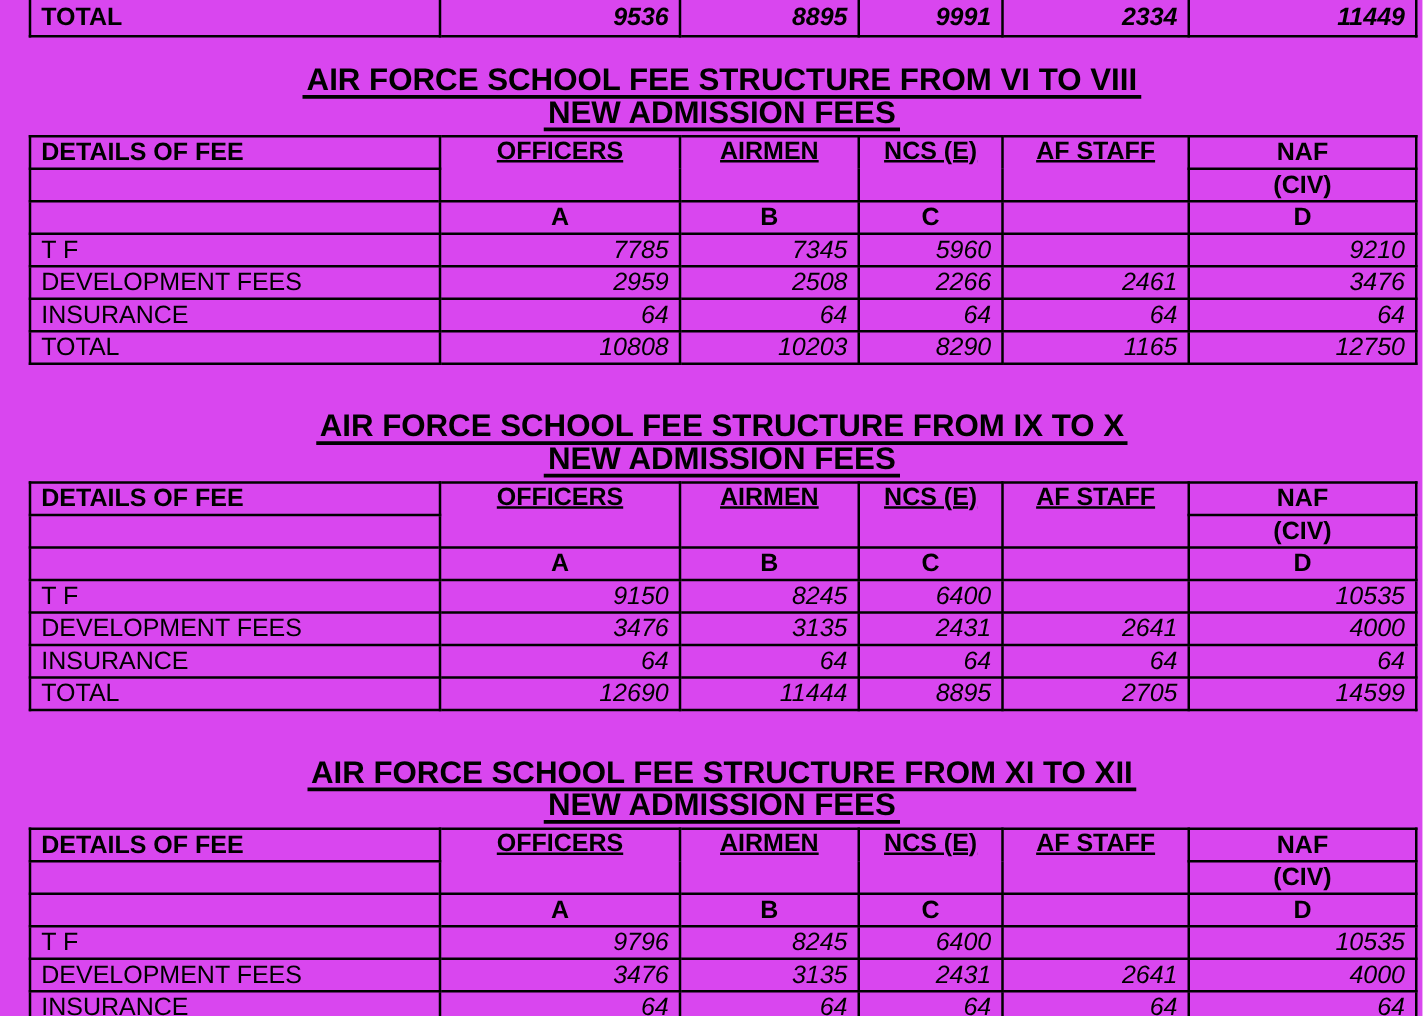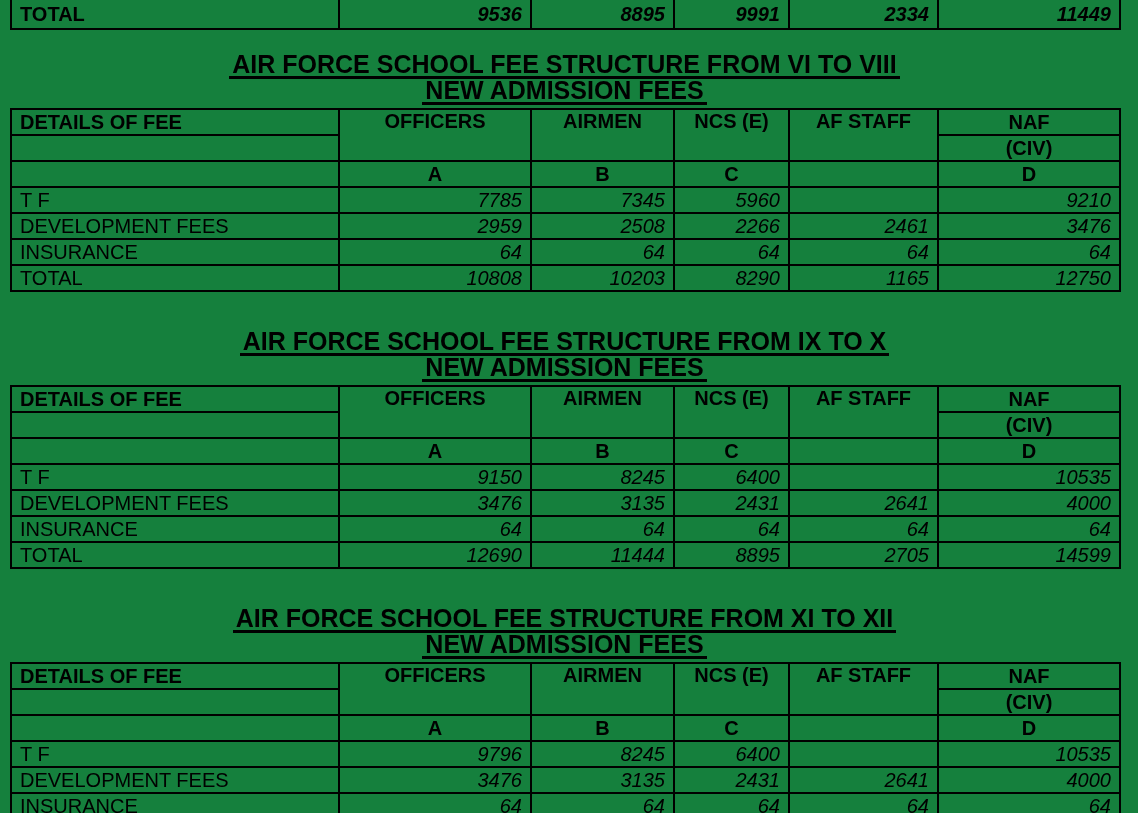"TOTAL" .page { background: #15803d -> #d946ef; padding-left: 10px -> 23px }
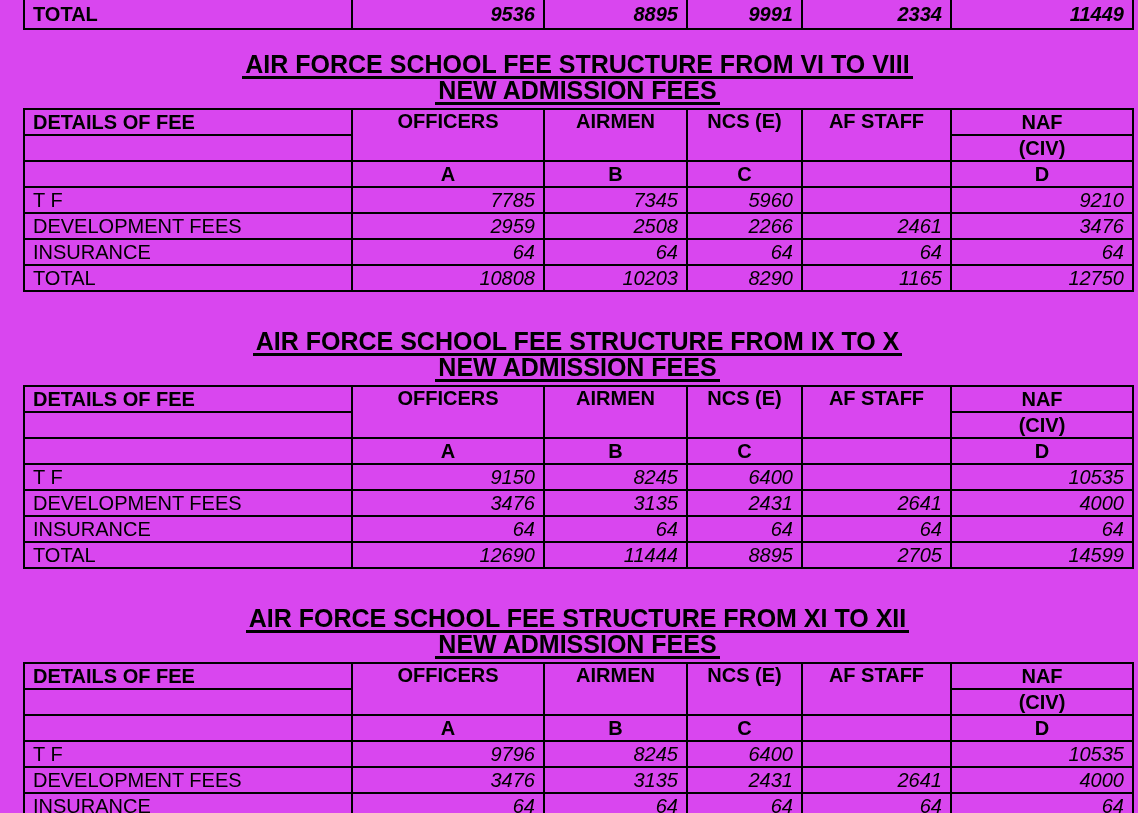"OFFICERS" .vtop { text-decoration: none -> underline }
